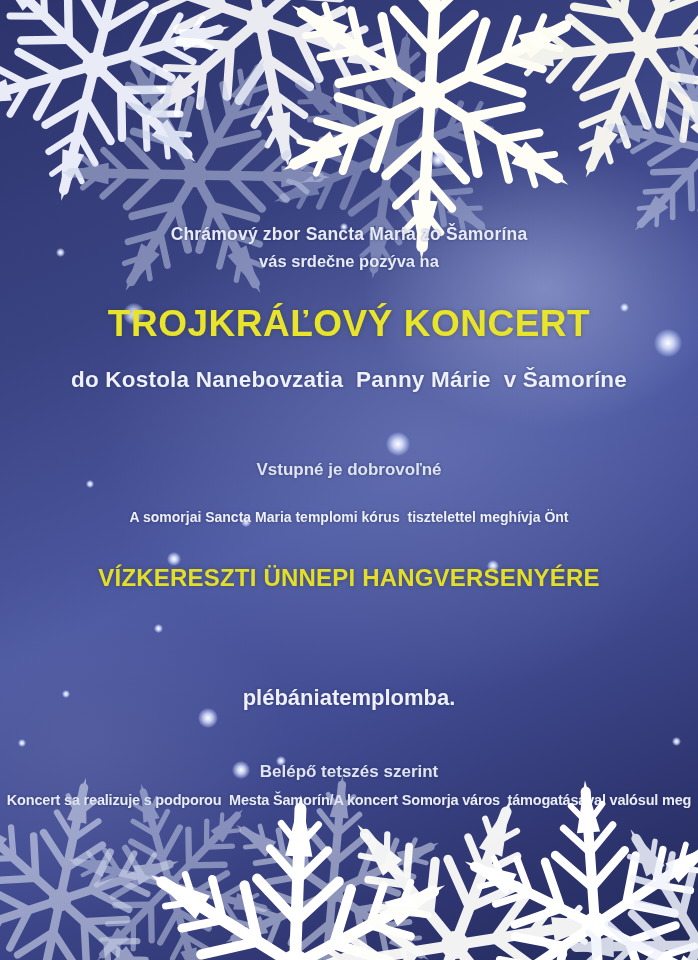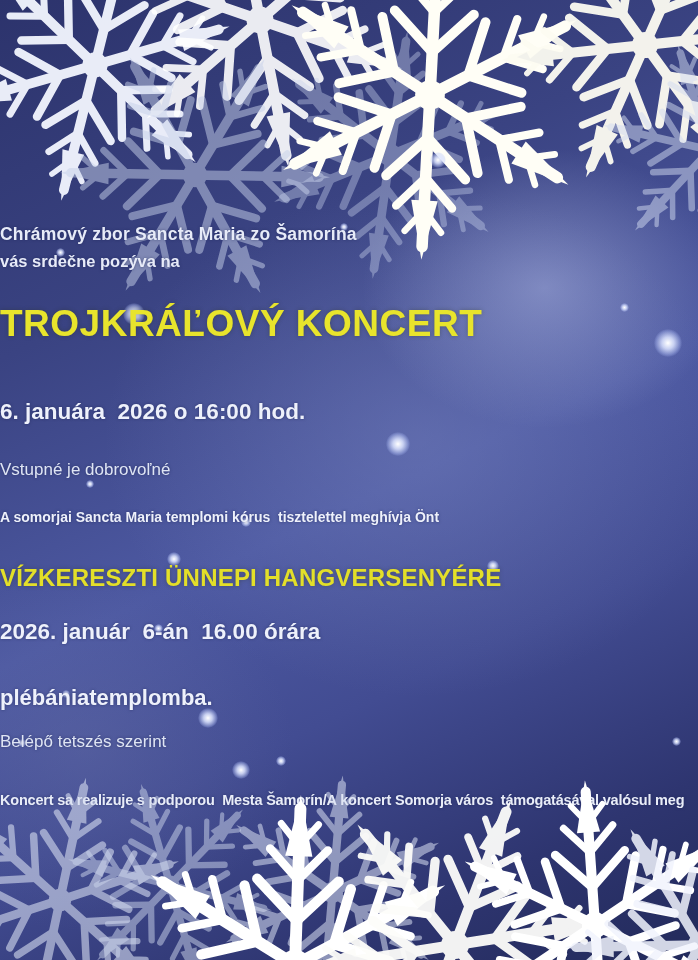"Chrámový zbor Sancta Maria zo" .line { text-align: left -> center }
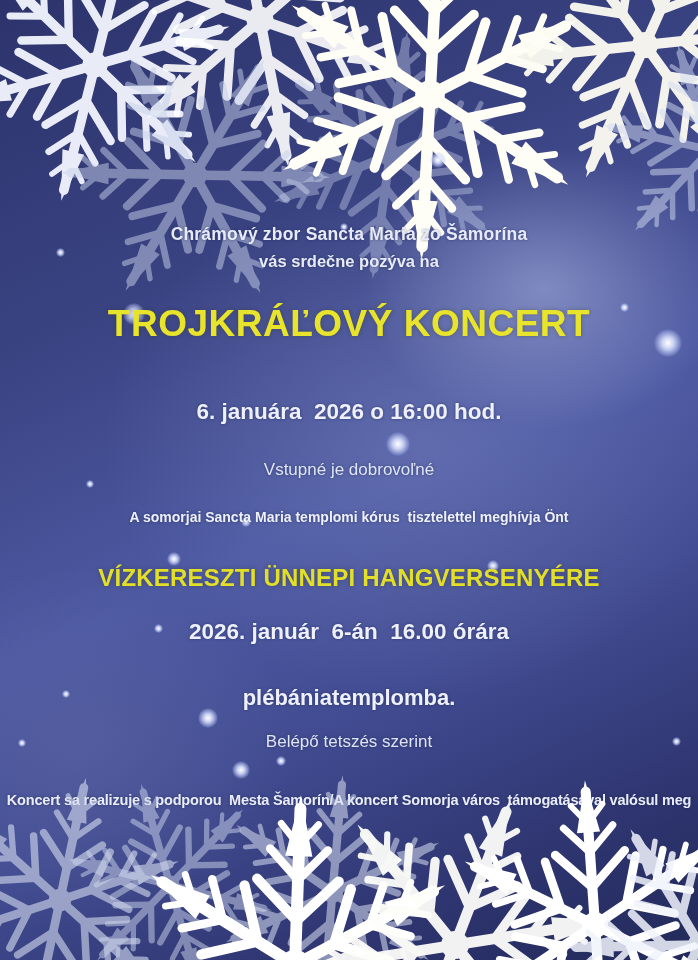"do Kostola Nanebovzatia Panny Márie" div.line { html: none -> <div>do Kostola Nanebovzatia Panny Márie v Šamoríne</div> }
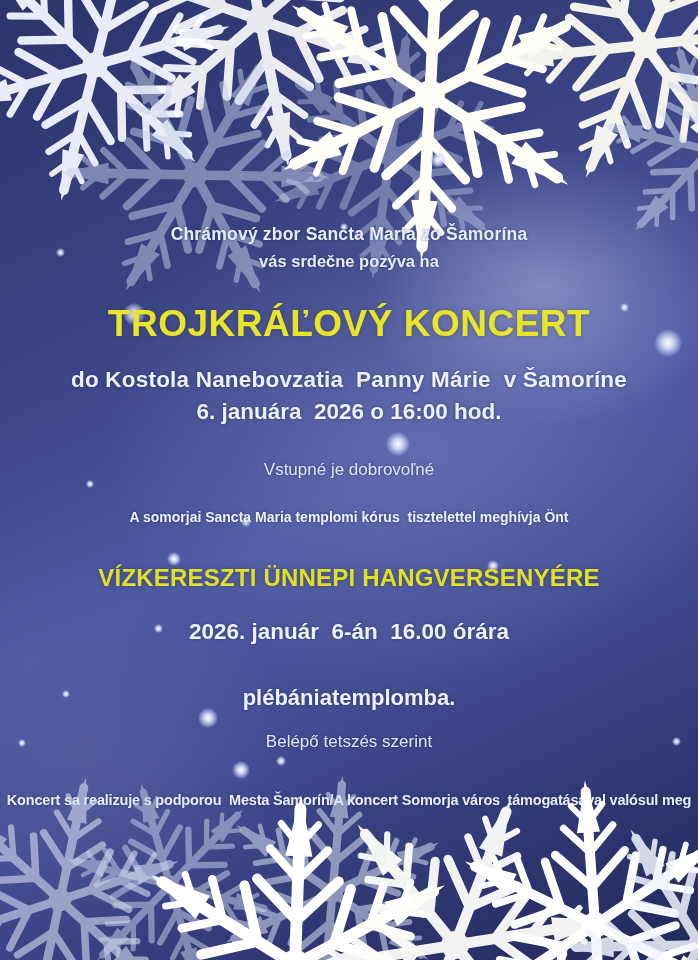"6. januára 2026 o 16:00" div.line { html: <div>6. januára 2026 o 16:00 hod.</div> -> none }
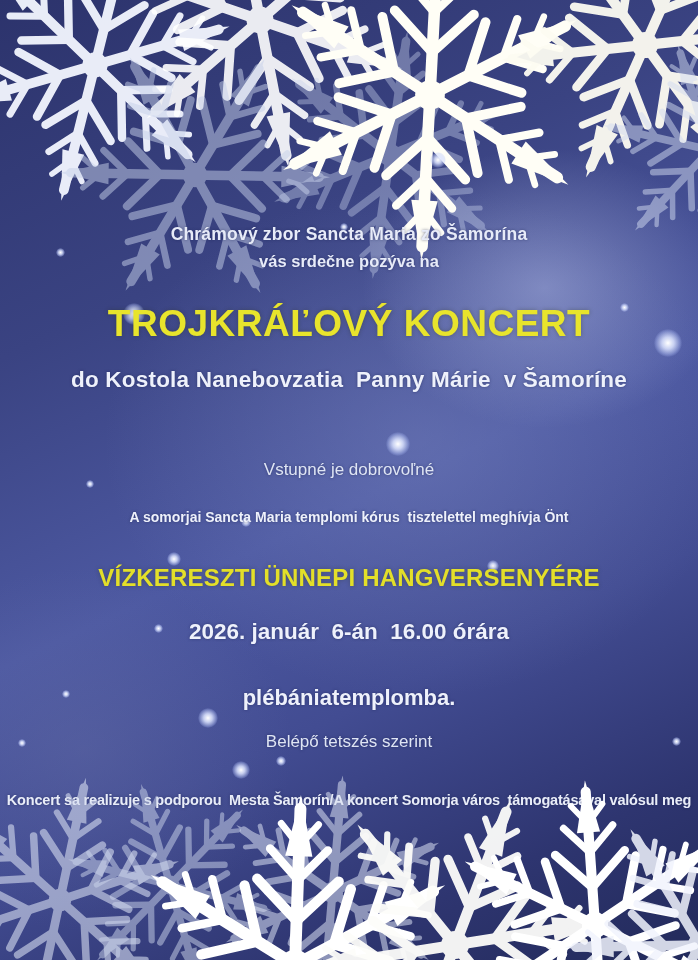"Vstupné je dobrovoľné" .adm-sk { font-weight: 400 -> 700 }
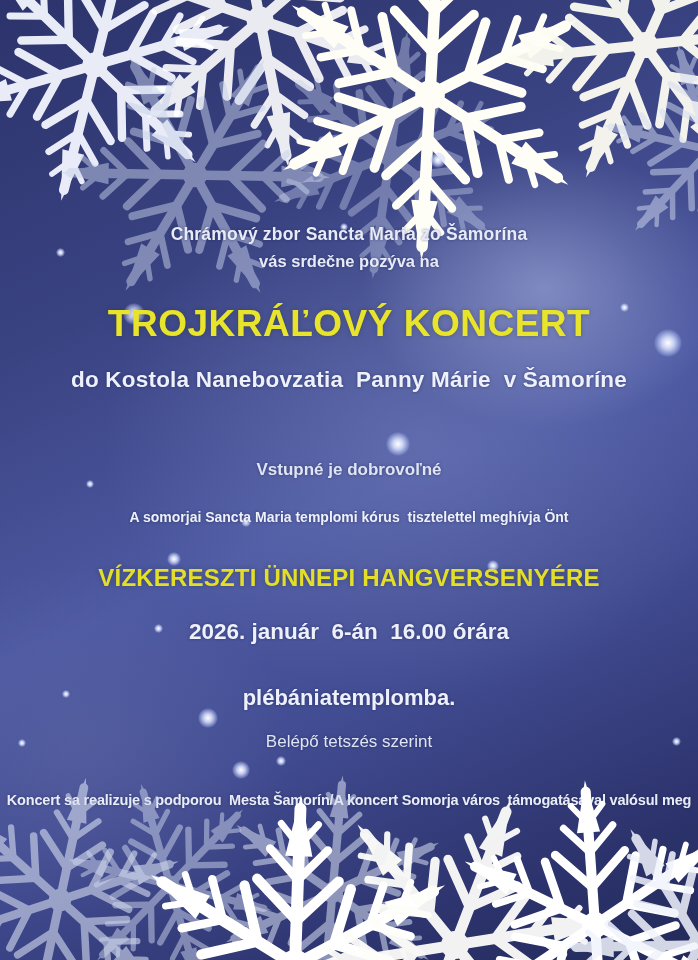"2026. január 6-án 16.00 órára" div.line { html: <div>2026. január 6-án 16.00 órára</div> -> none }
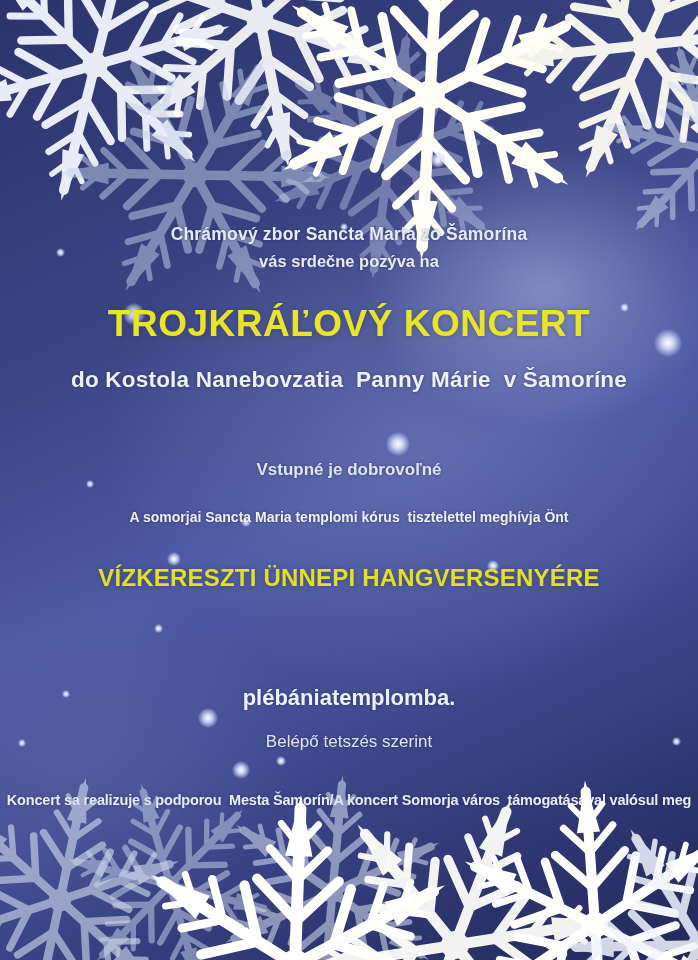"Belépő tetszés szerint" .adm-hu { font-weight: 400 -> 700; top: 732px -> 762px }
